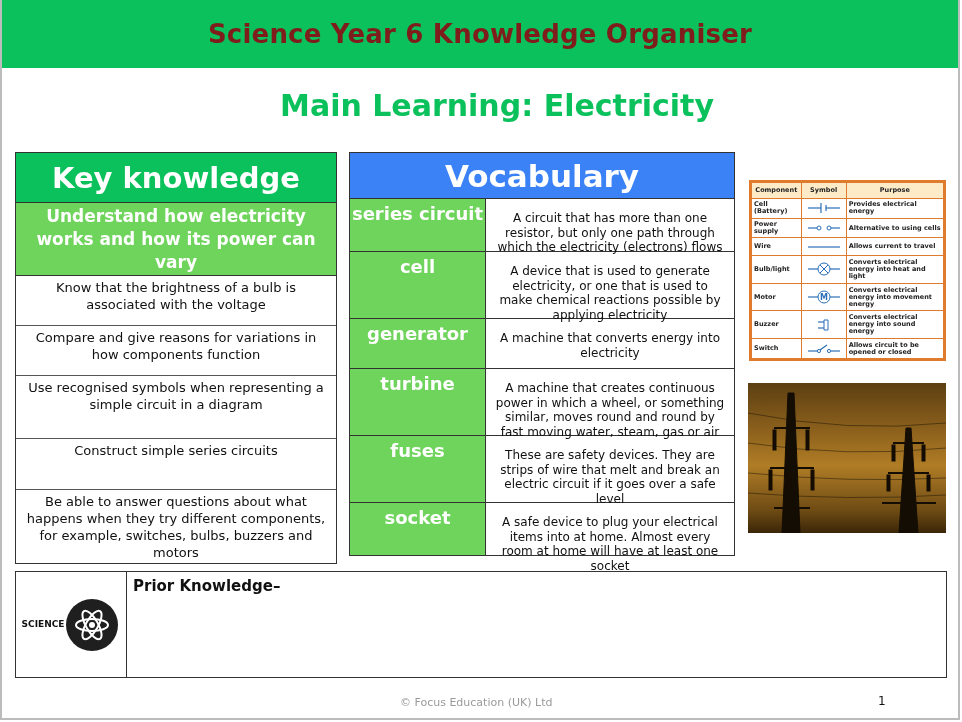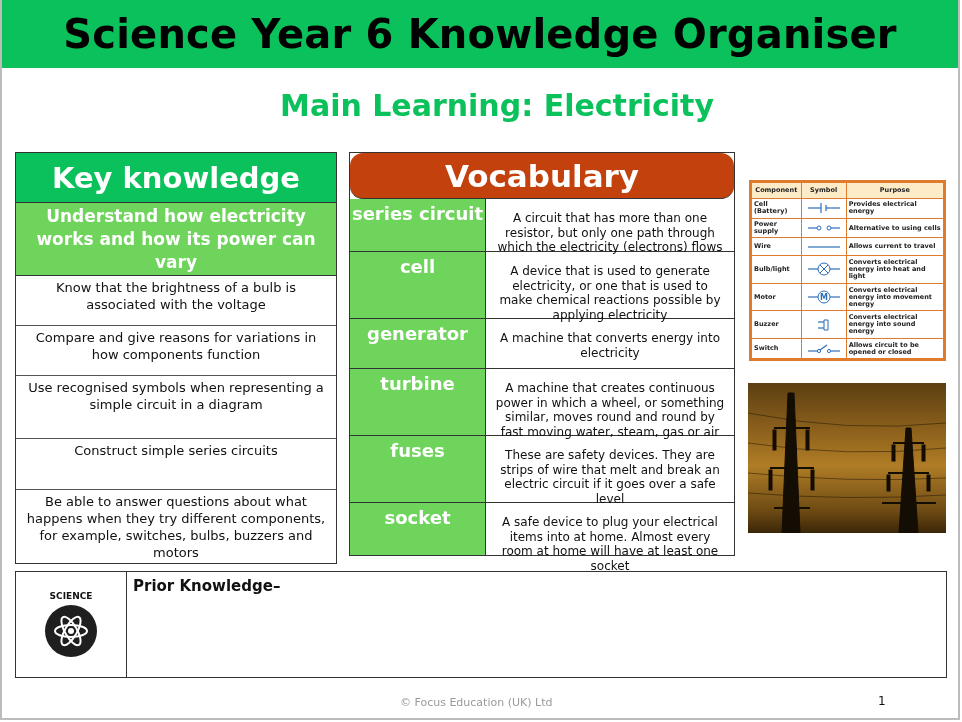"Science Year 6 Knowledge Organiser" .title-bar h1 { color: #000000 -> #7f1d1d; font-size: 40px -> 26px }
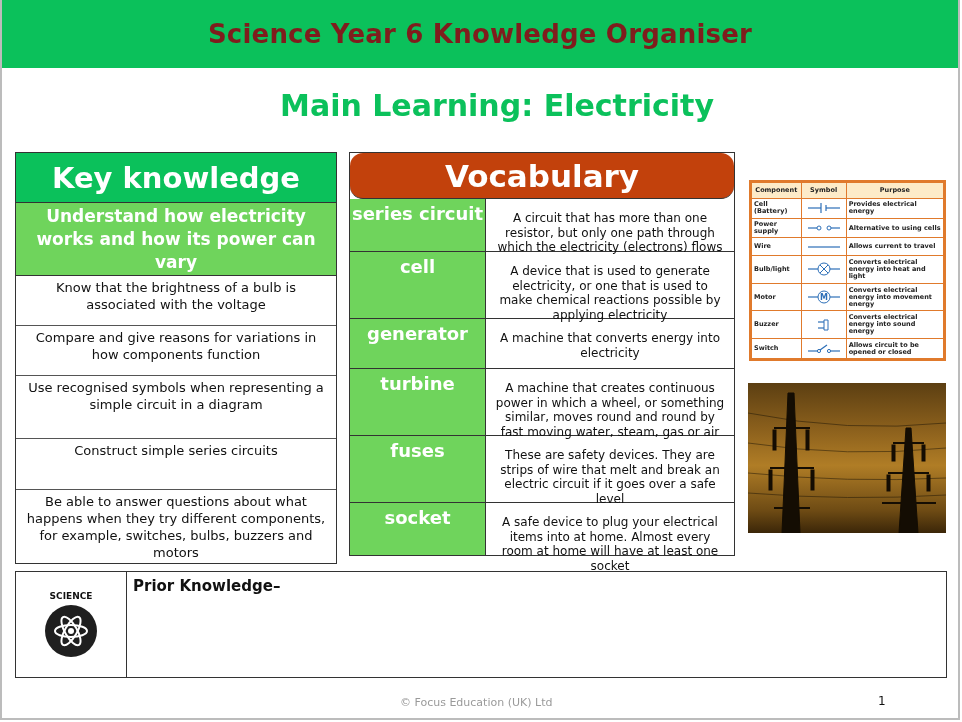"Vocabulary" .vocab-head { background: #c2410c -> #3b82f6; border-radius: 13px -> none }
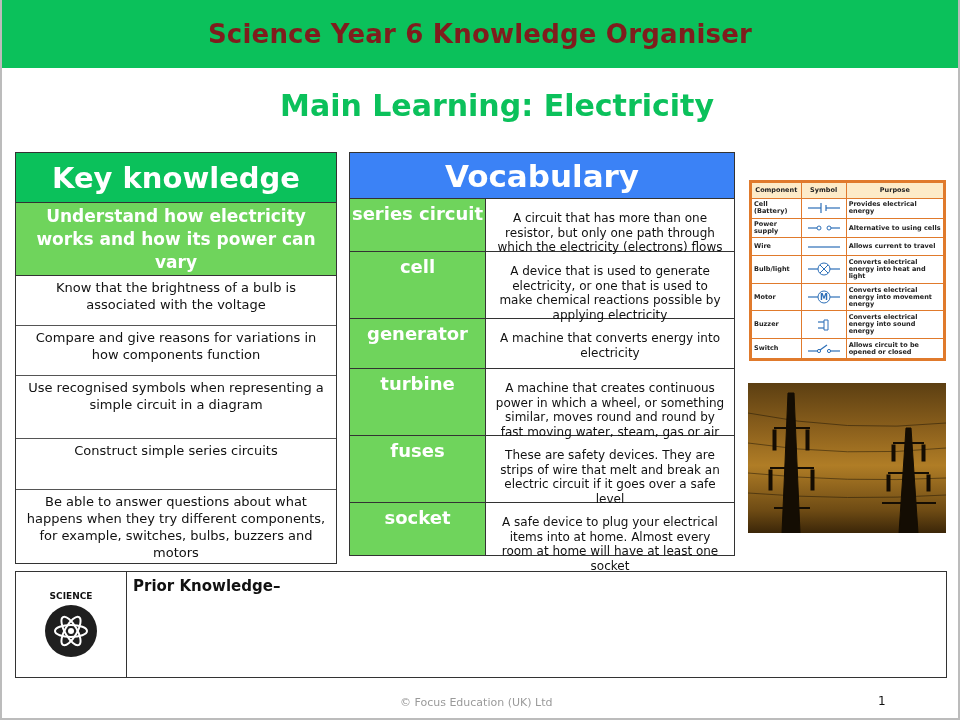"SCIENCE" .prior-logo { flex-direction: column -> none }
